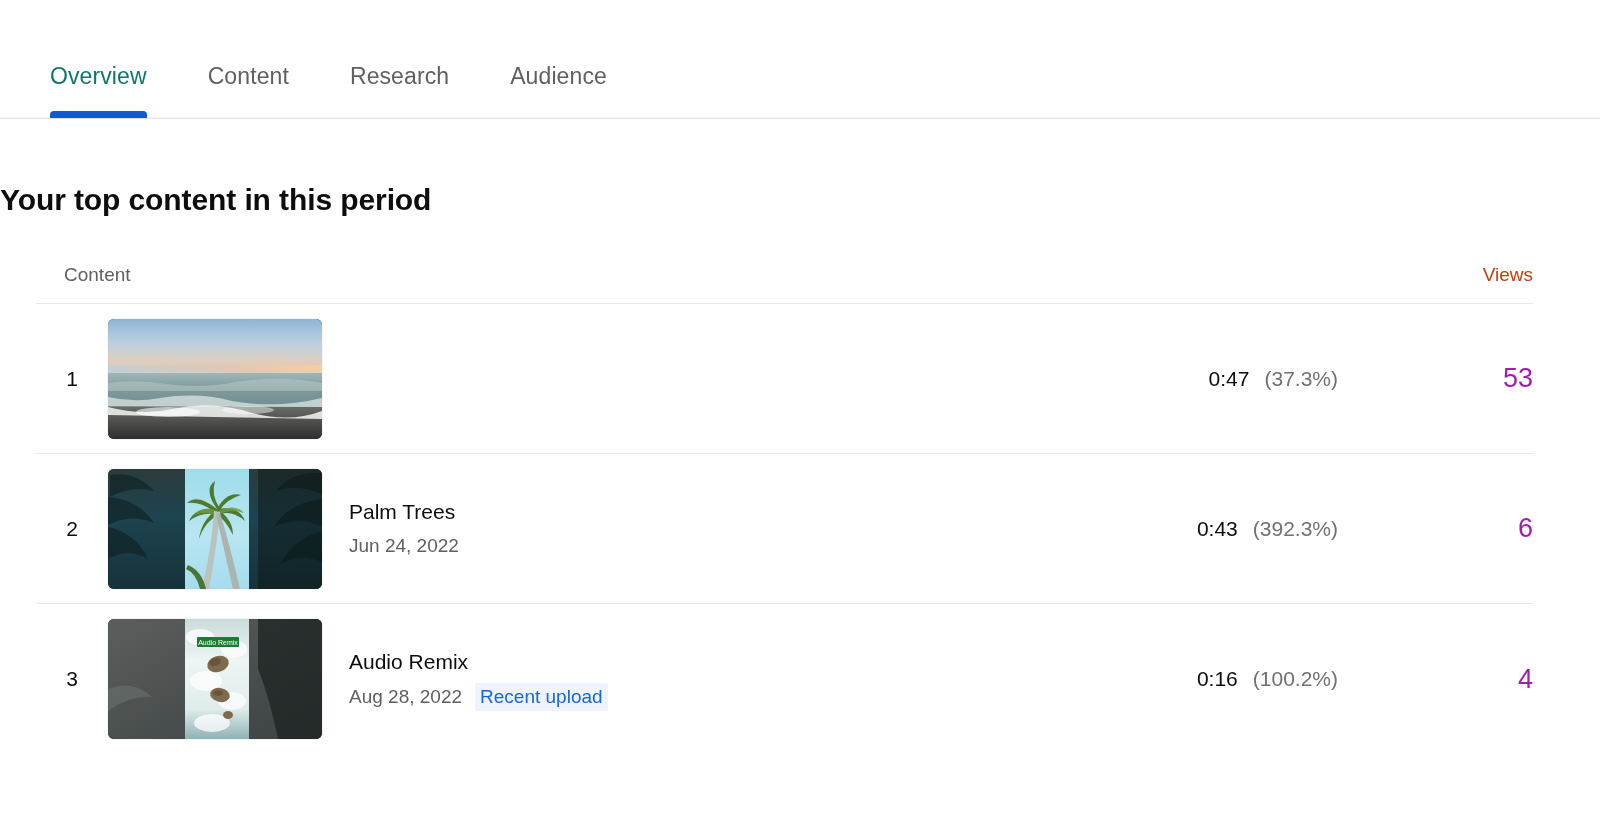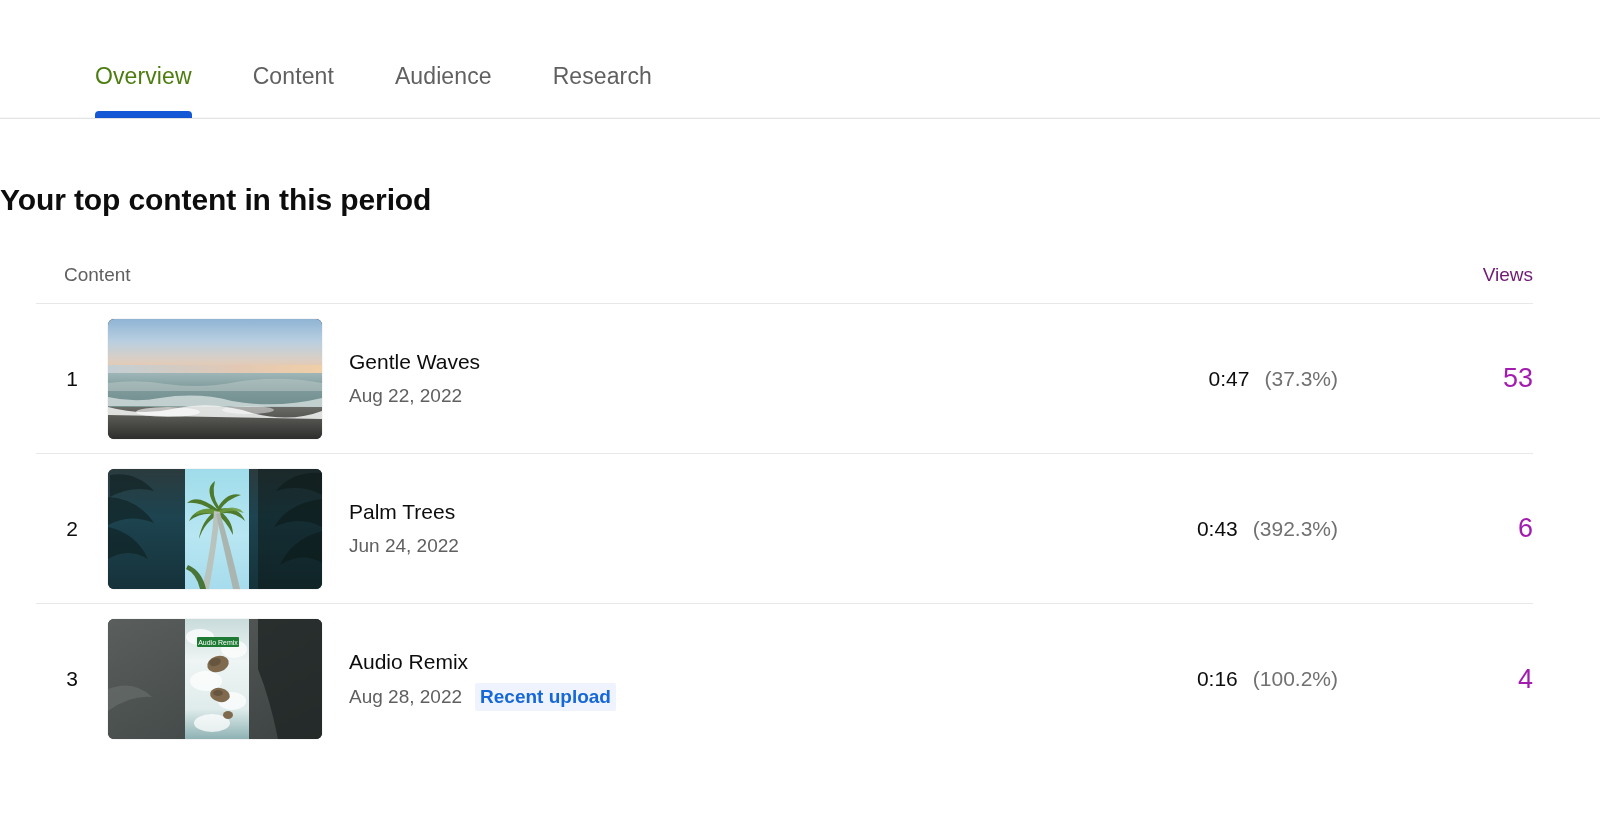"Overview" .tab.active { color: #4d7c0f -> #0f766e; margin-left: 45px -> none }
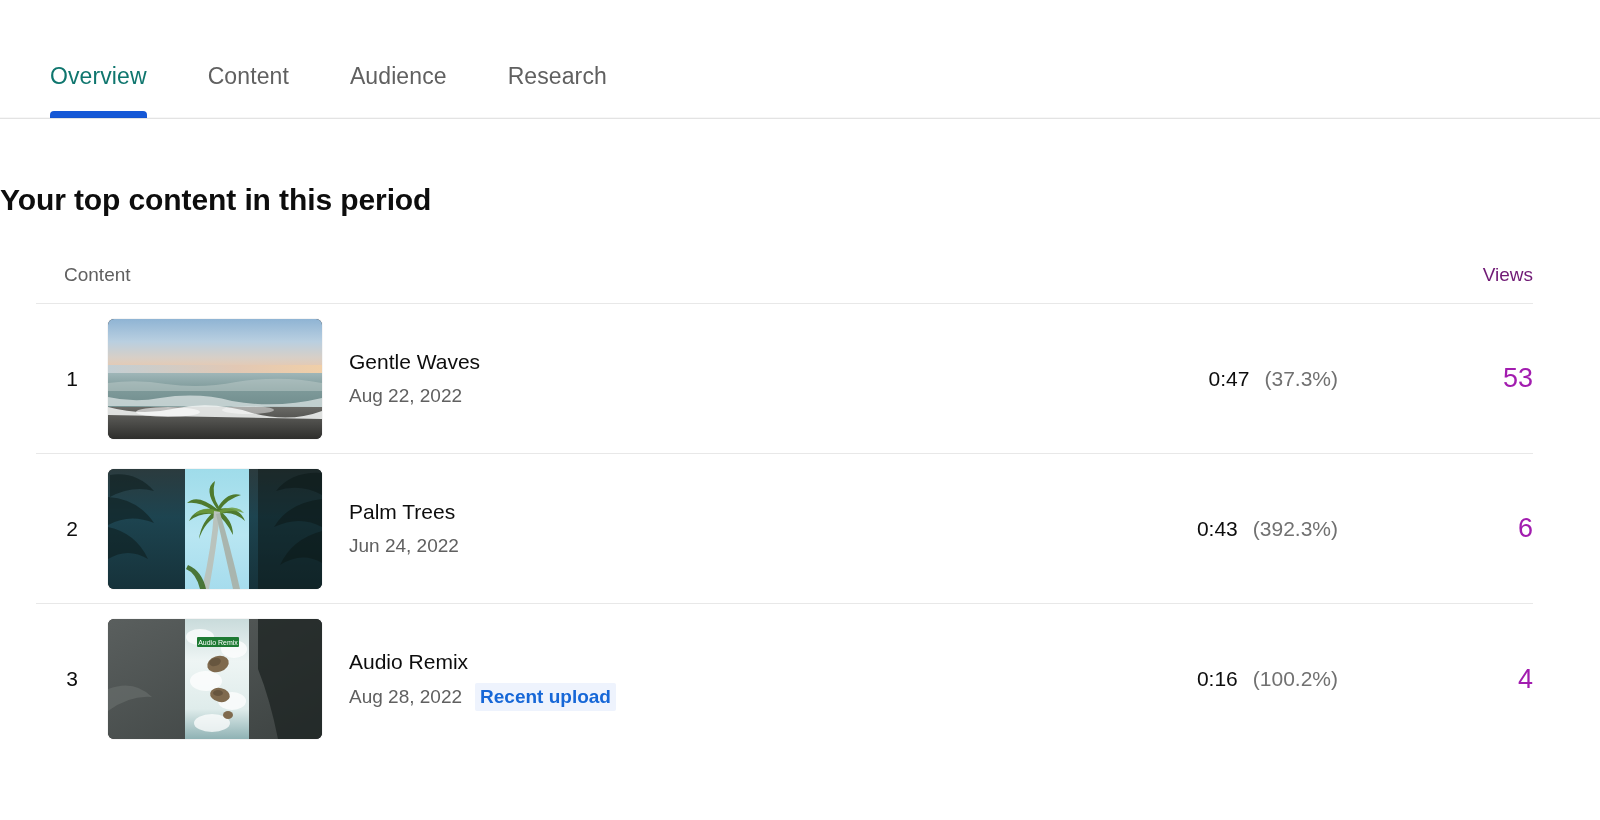"Audience" div.tab { order: before "Research" -> after "Research" }
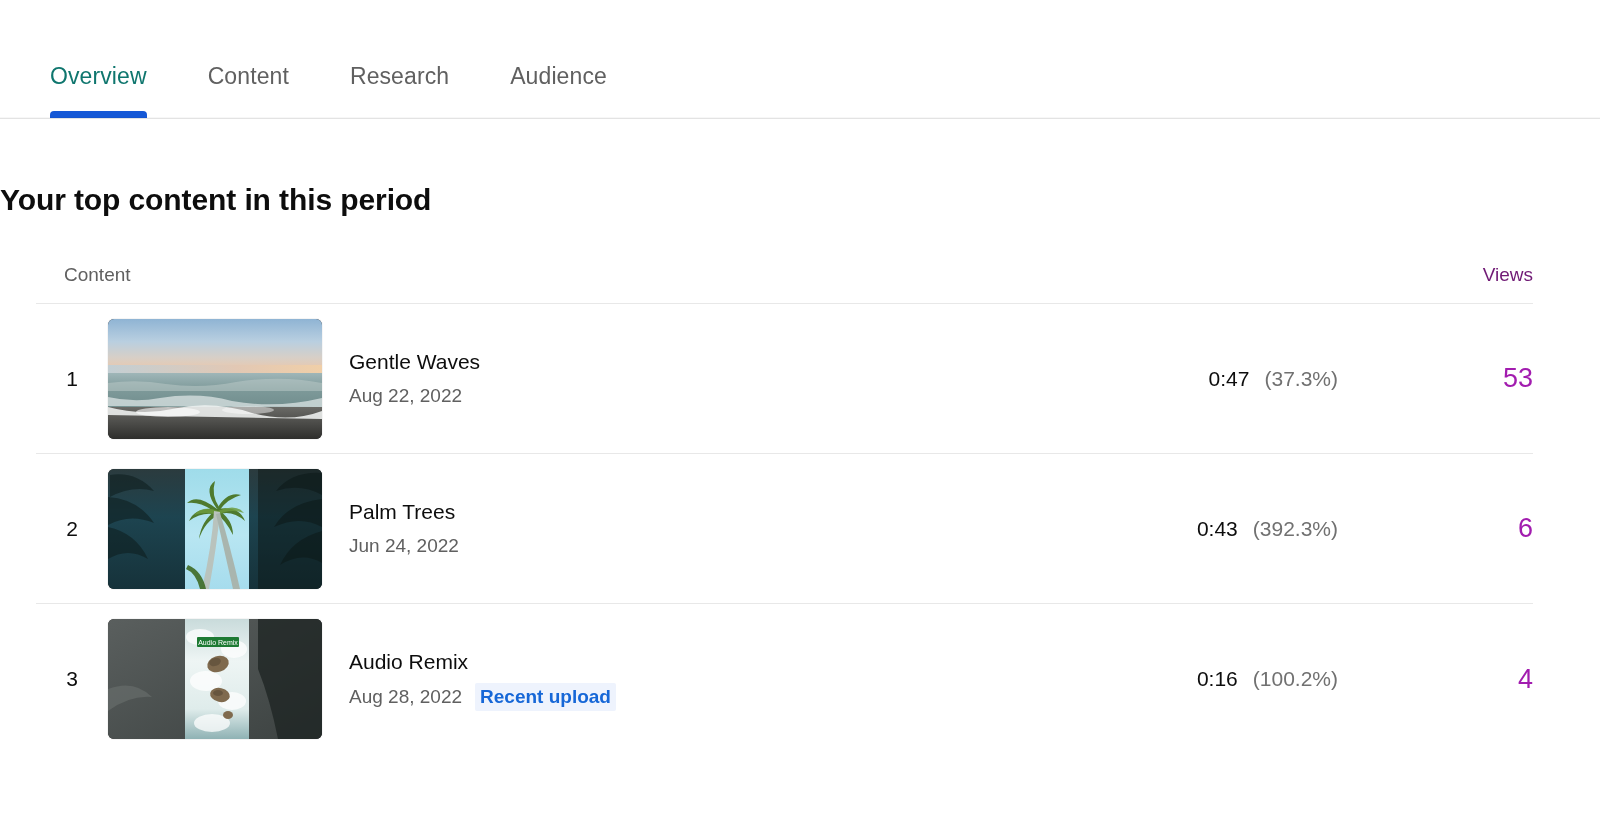"Views" .th.sorted { color: #701a75 -> #c2410c }
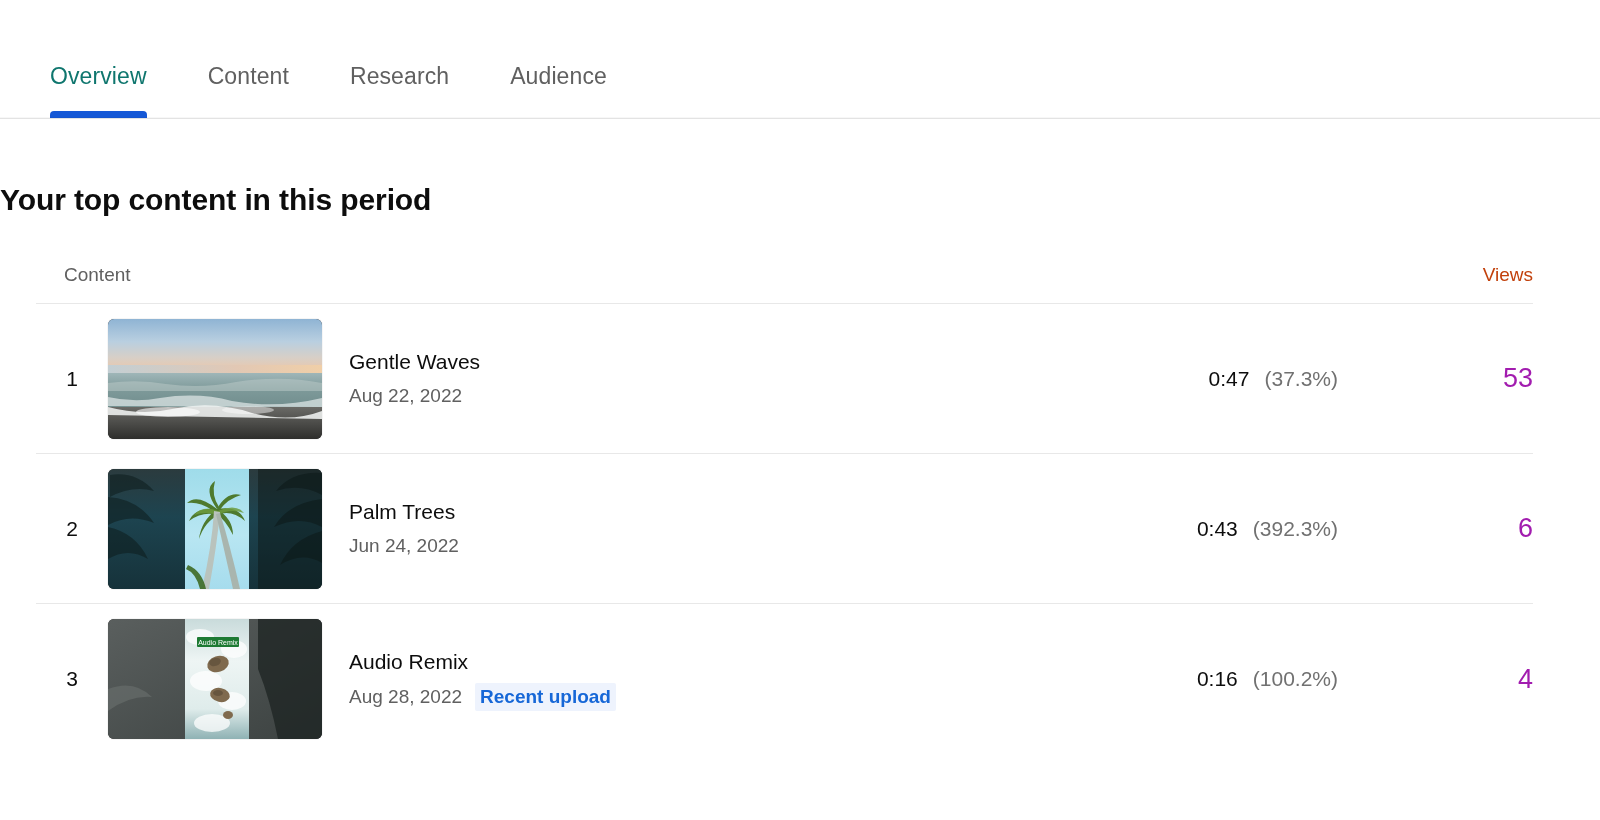"Gentle Waves" div.meta { html: <div> <div>Gentle Waves</div> <div> <span>Aug 22, 2022</span> </div> </div> -> none }
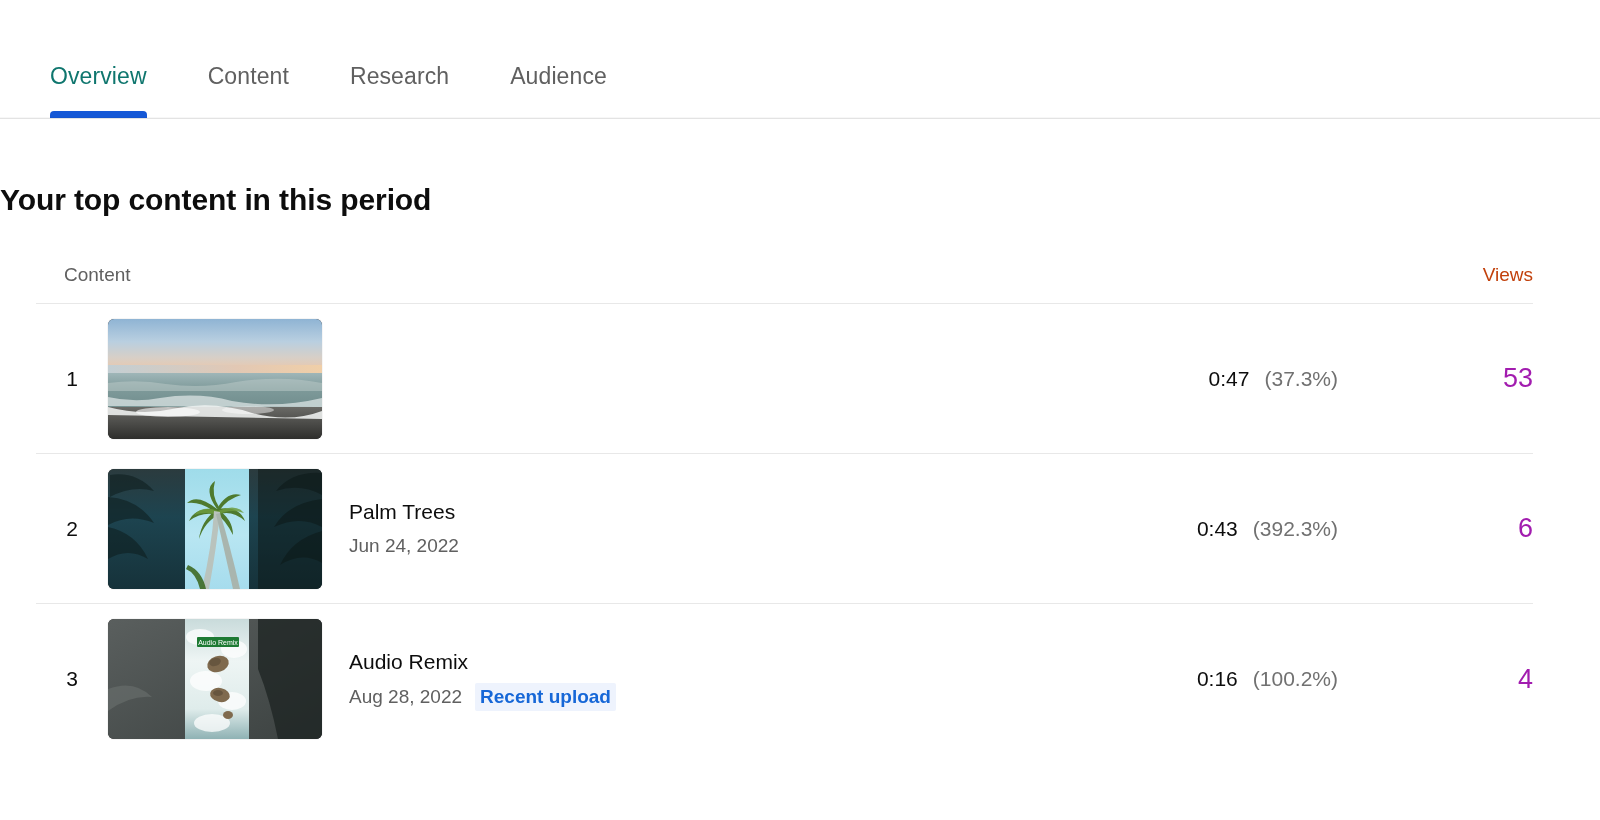"Recent upload" .badge { font-weight: bold -> normal }
